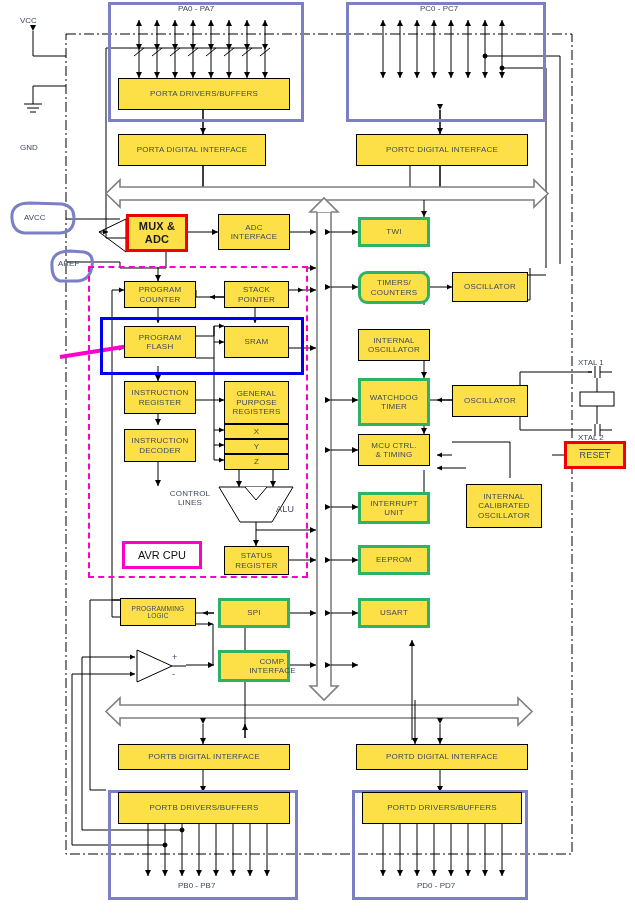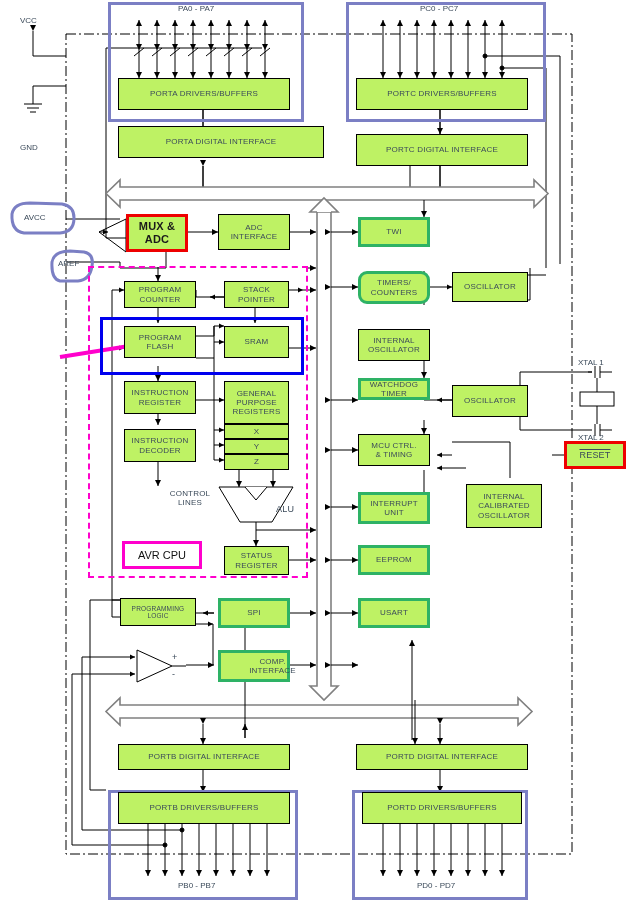"PORTA DRIVERS/BUFFERS" .blk { background: #bef264 -> #fde047 }
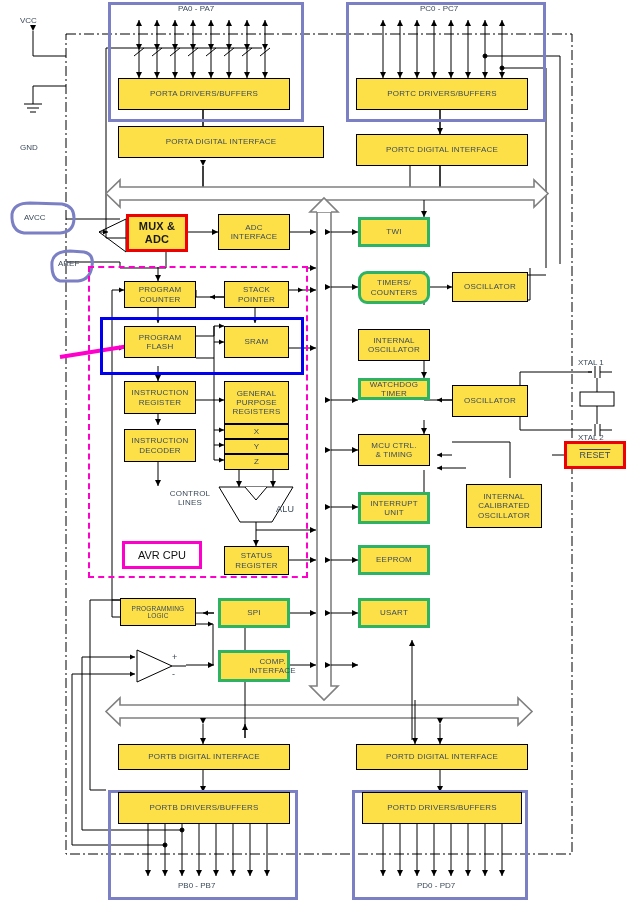"PORTC DRIVERS/BUFFERS" div.blk { html: <div> <span>PORTC DRIVERS/BUFFERS</span> </div> -> none }
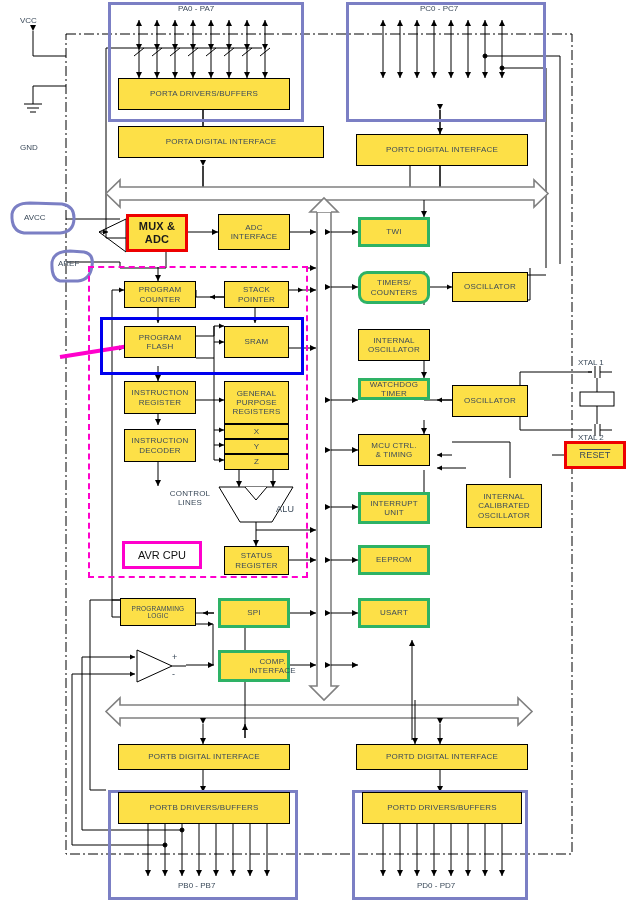"PORTA DIGITAL INTERFACE" div.blk { top: 126px -> 134px; width: 206px -> 148px }
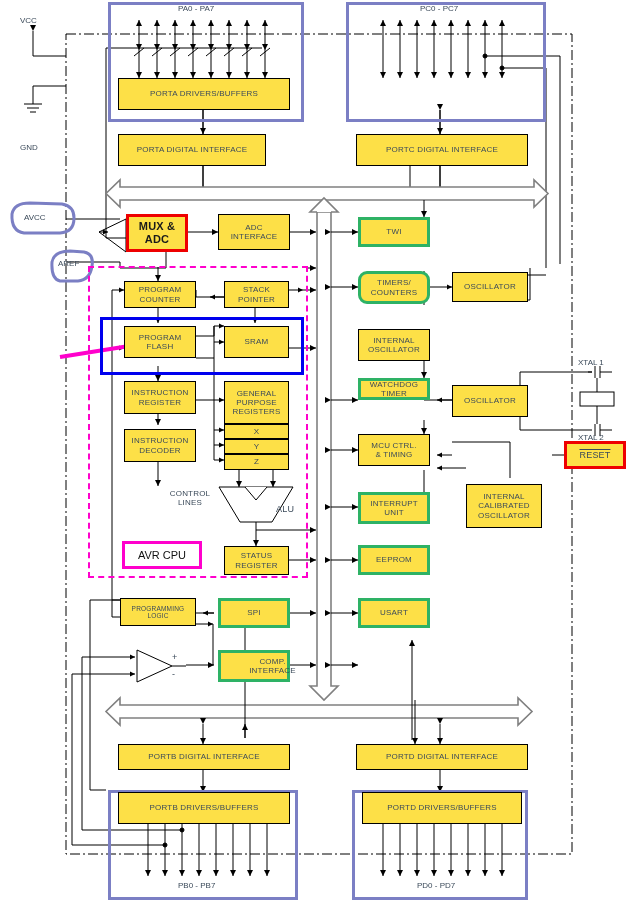"WATCHDOG" div.blk { height: 22px -> 48px }
